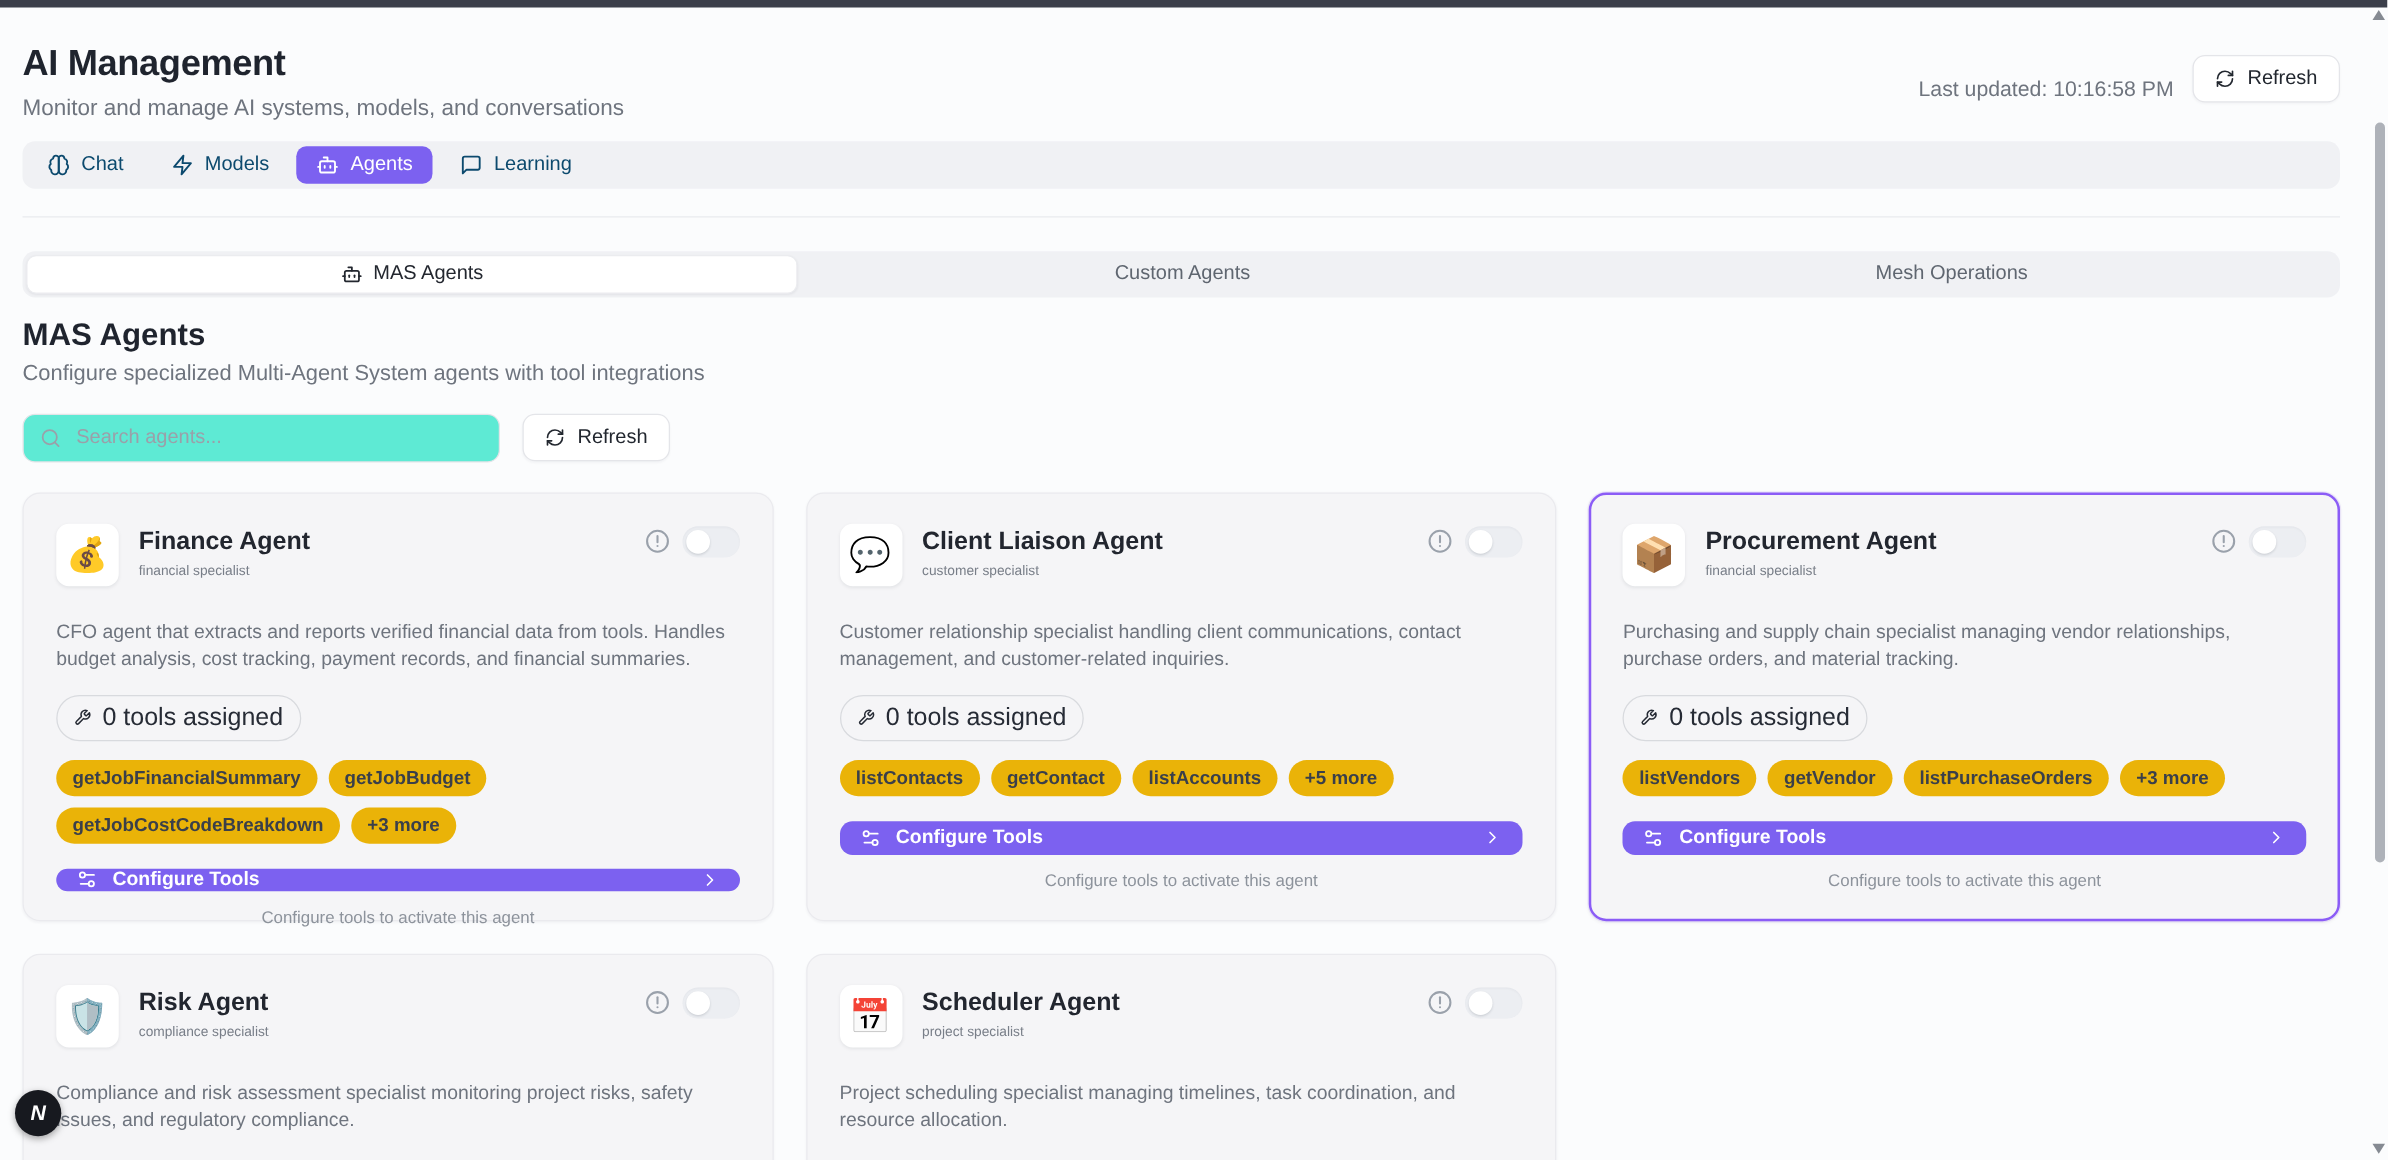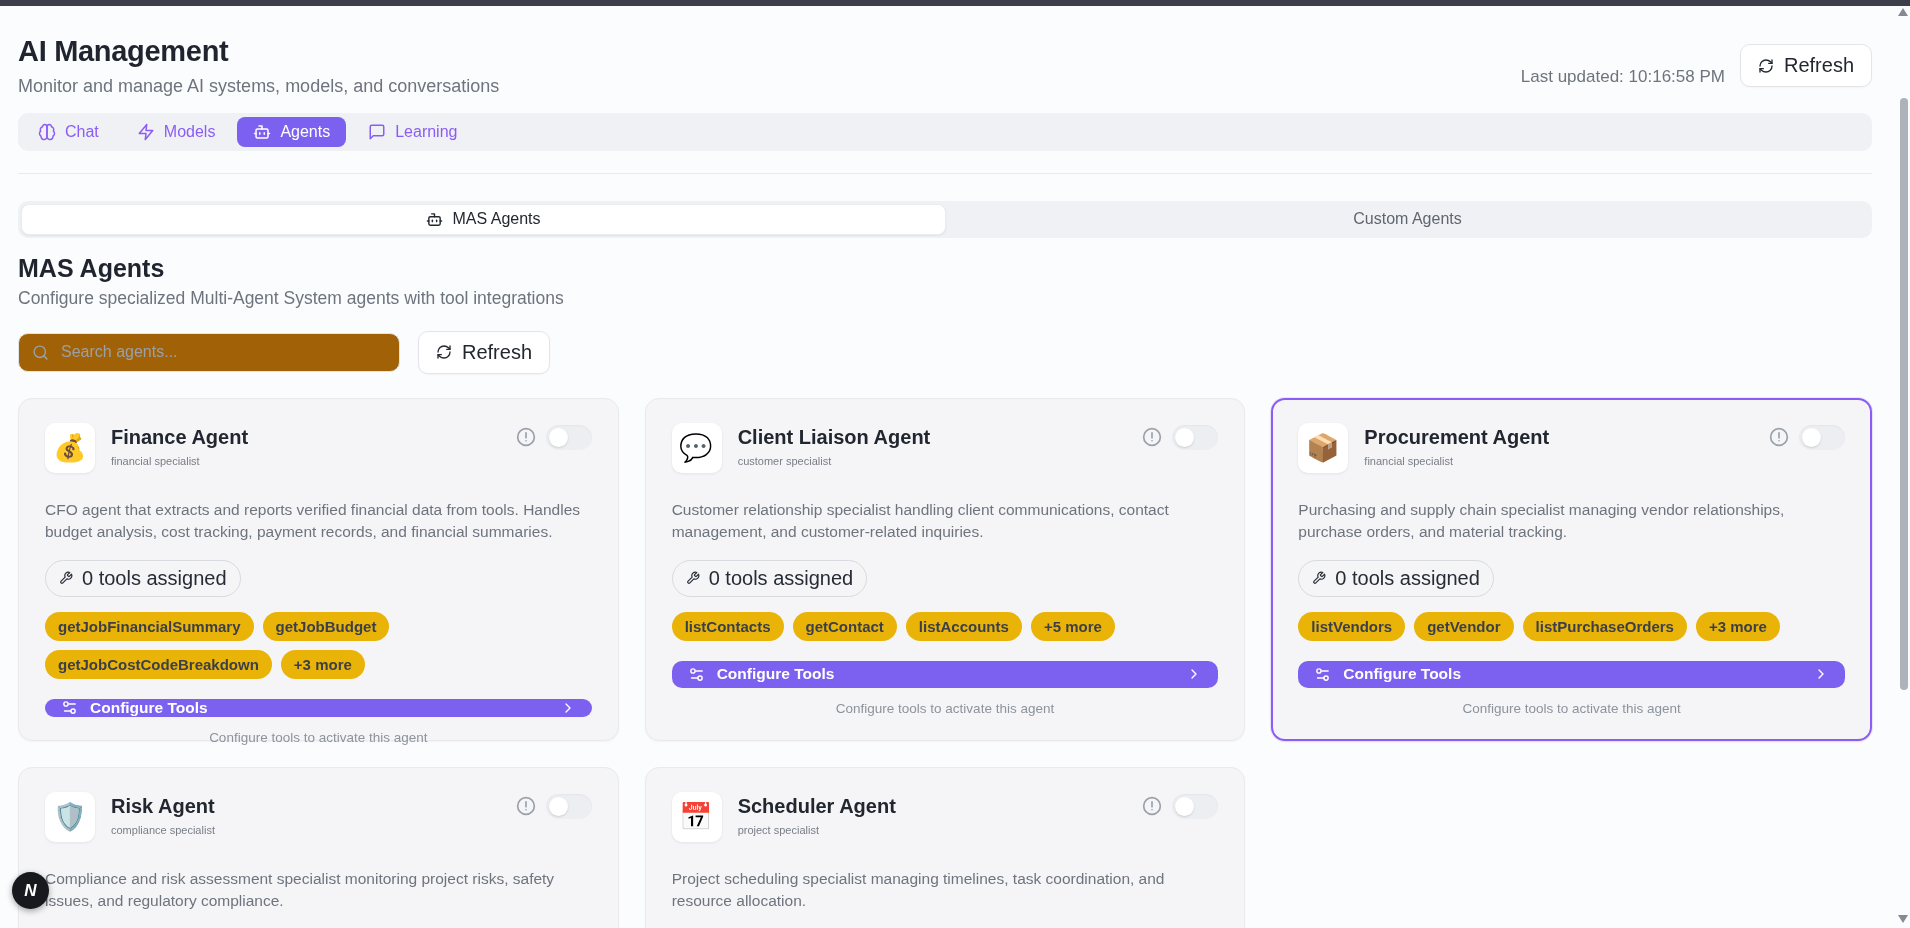"Refresh" .btn-outline { font-size: 20px -> 16px }
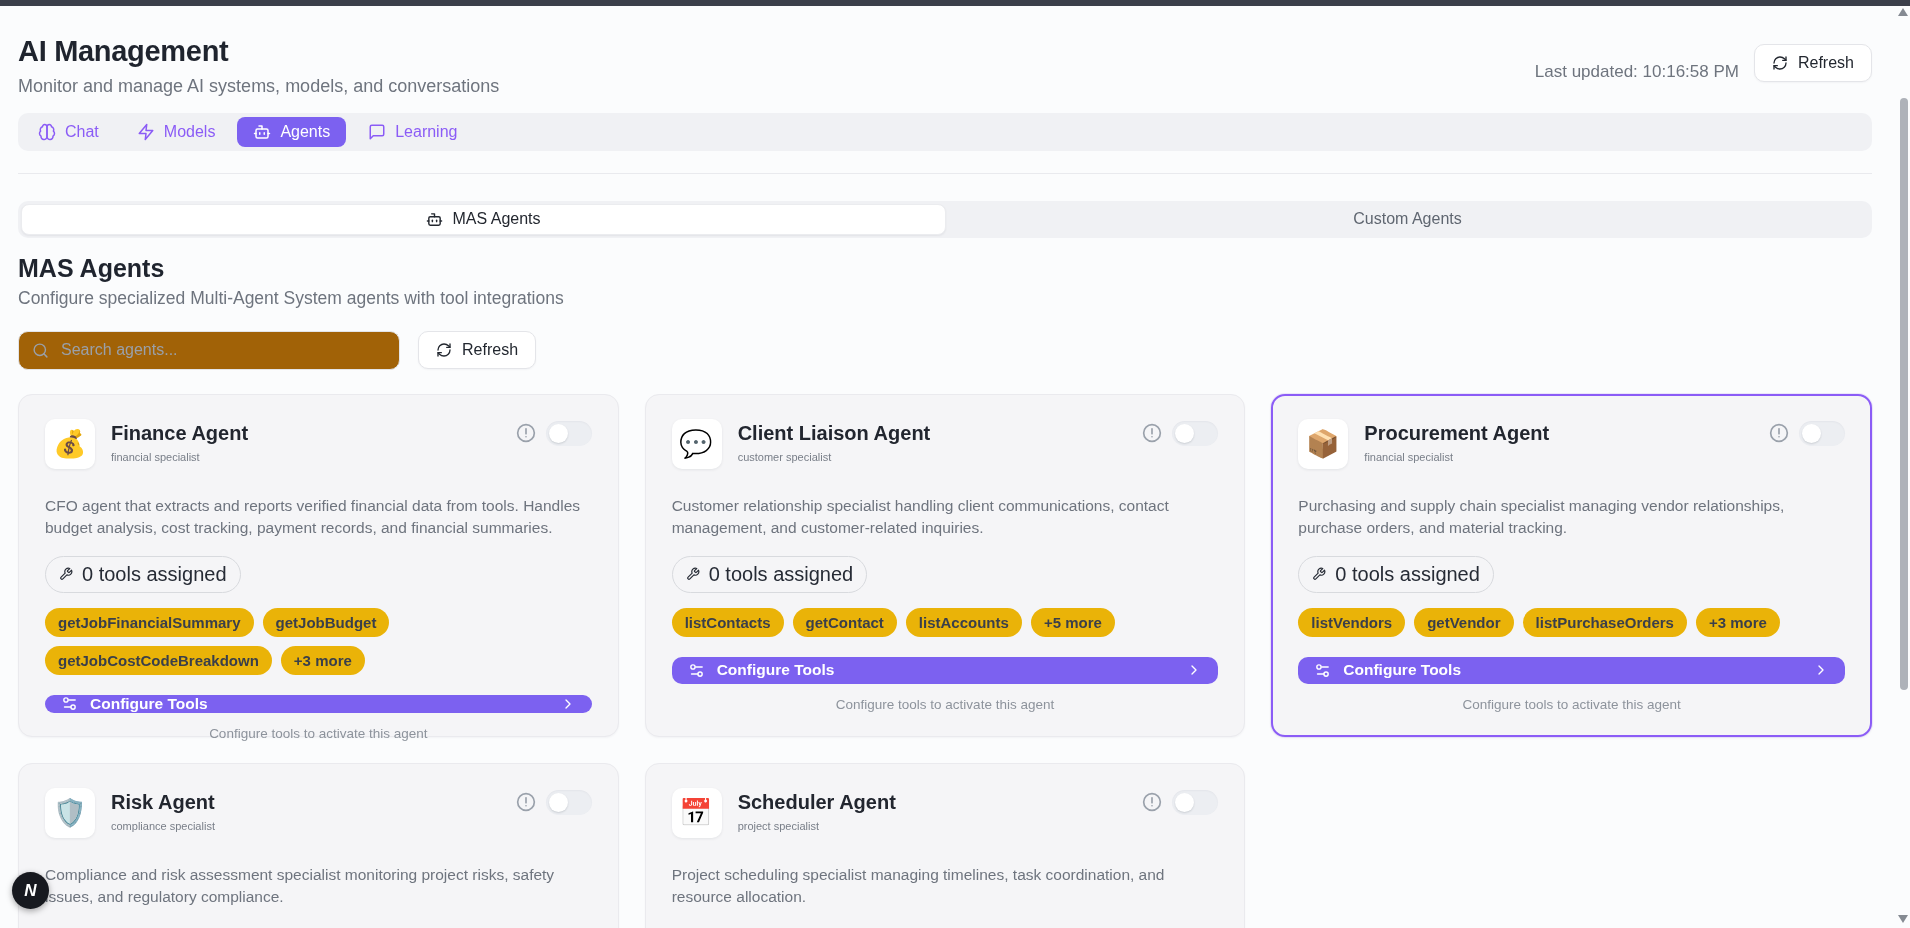"Chat" .tab { color: #8b5cf6 -> #0c4a6e }
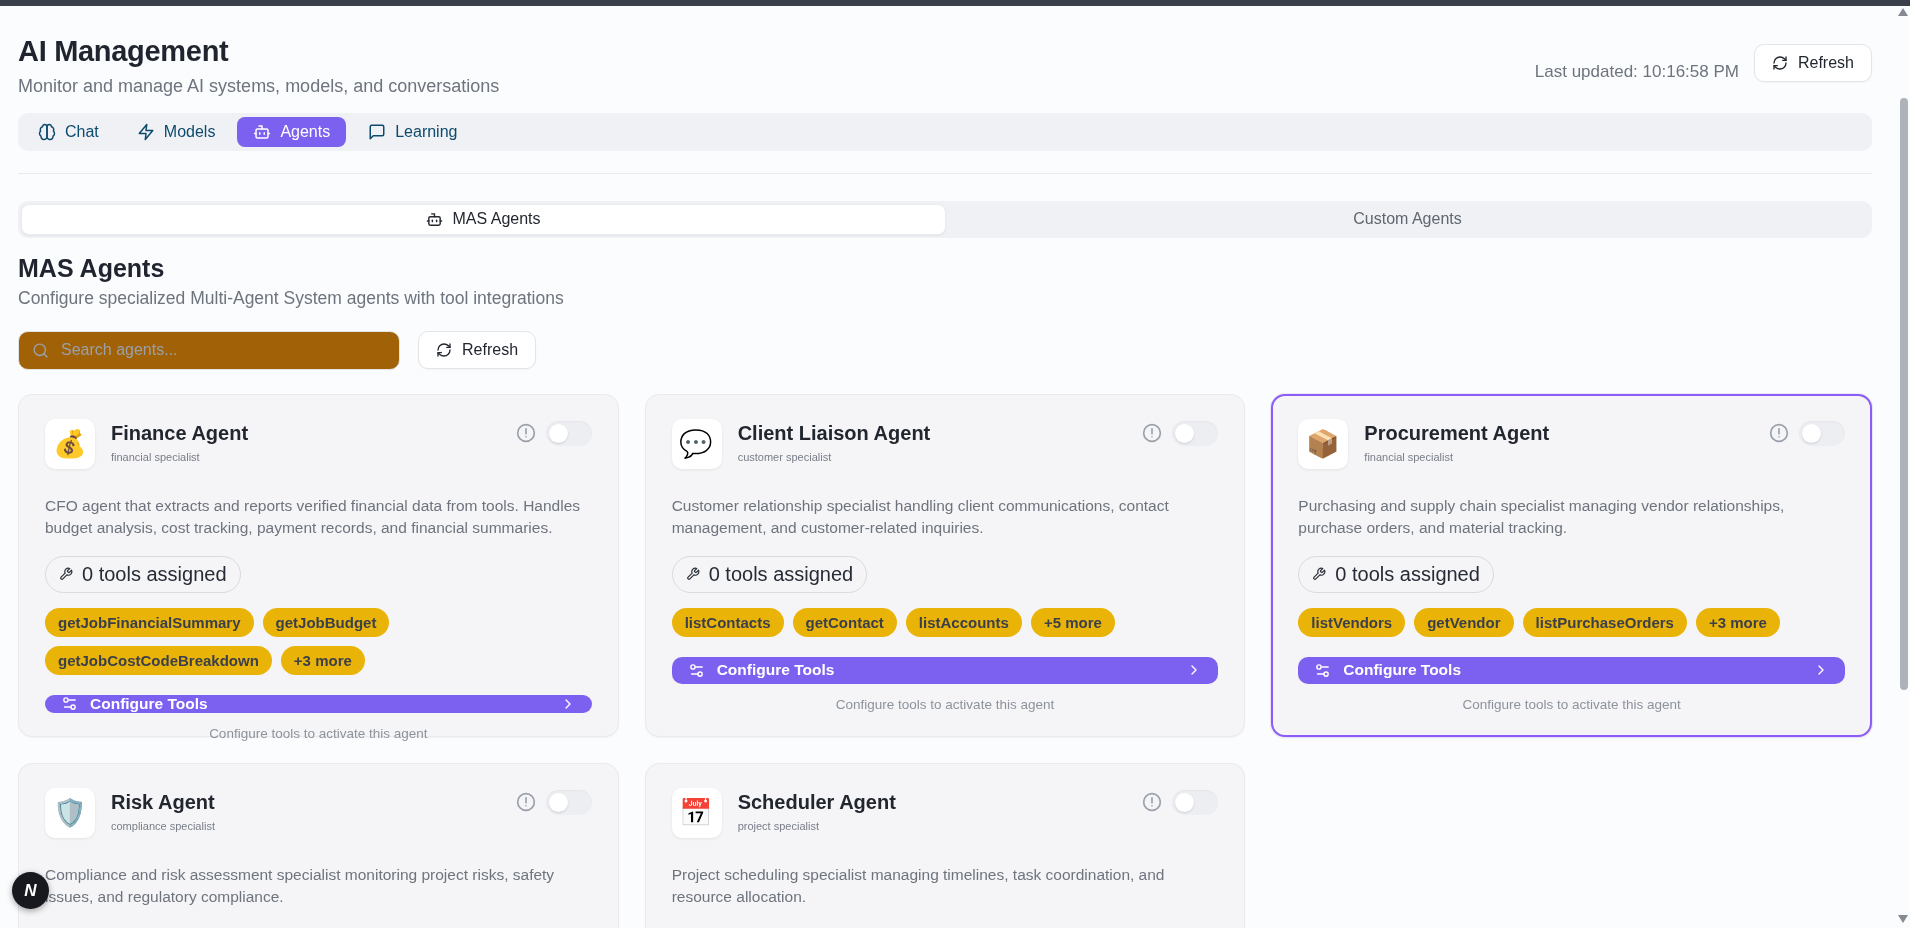"Mesh Operations" div.subtab { html: none -> <div> <span>Mesh Operations</span> </div> }
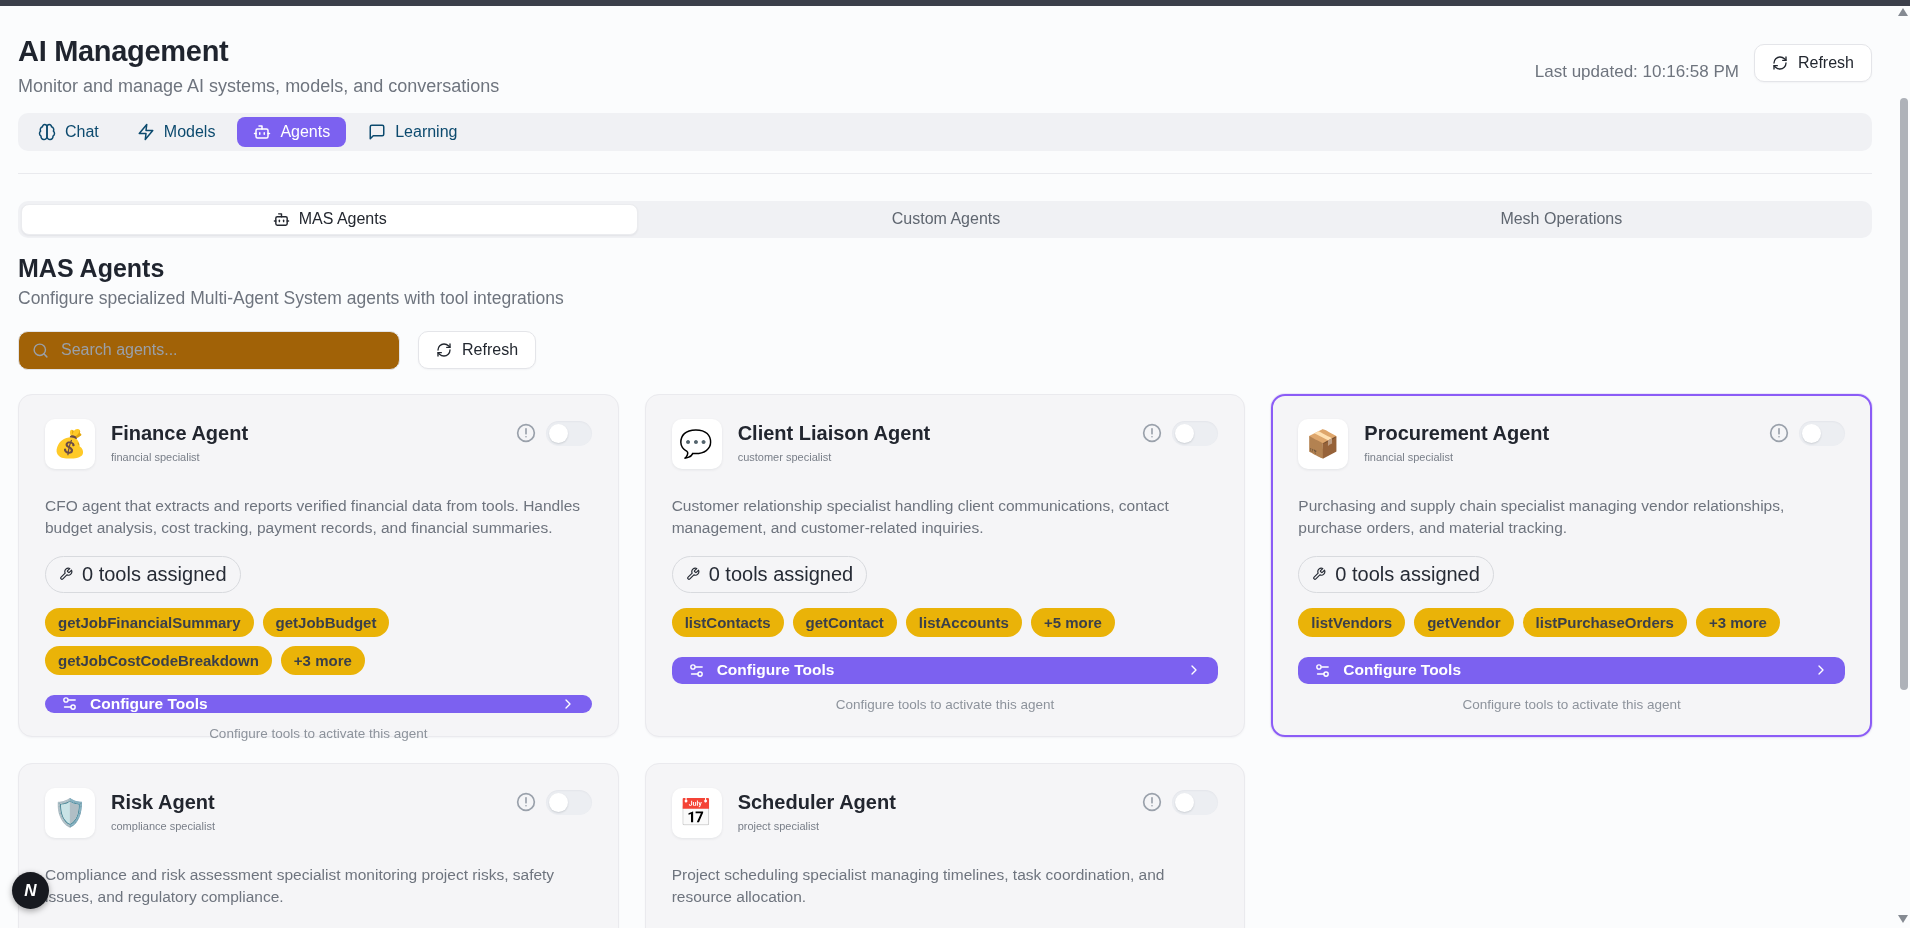"Search agents..." .search-box { background: #a16207 -> #5eead4 }
